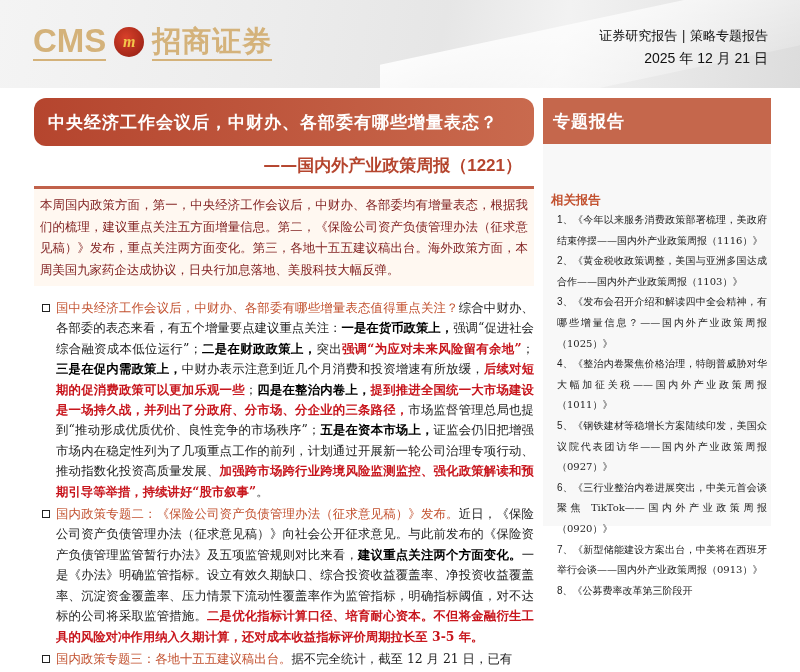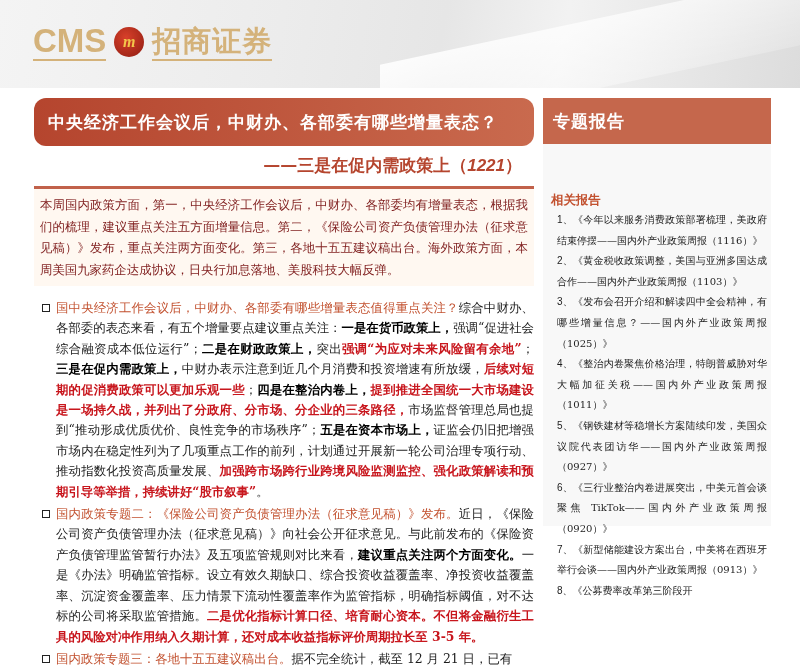"证券研究报告 | 策略专题报告" div.meta { html: none -> <div> <div>证券研究报告 | 策略专题报告</div> <div>2025 年 12 月 21 日</div> </div> }
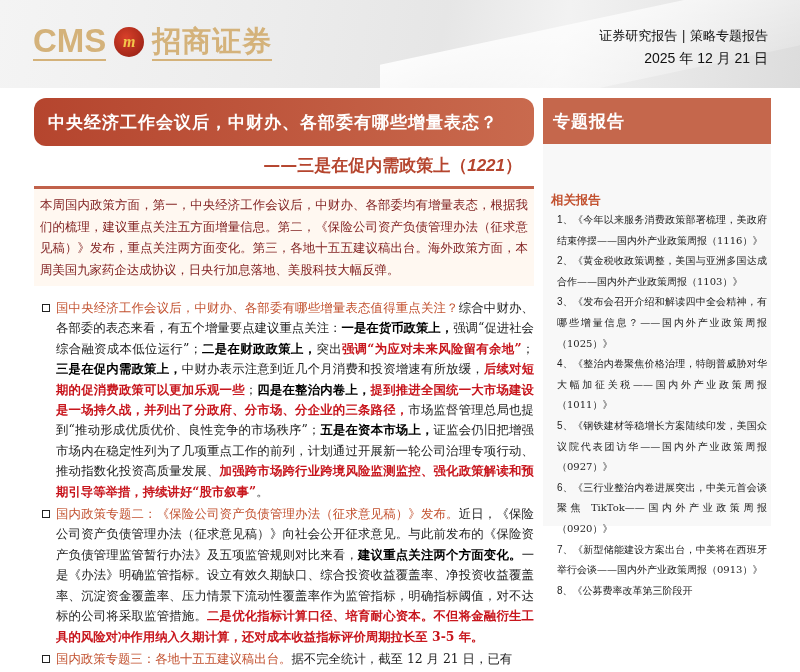"——三是在促内需政策上（" span { text: 三是在促内需政策上 -> 国内外产业政策周报 }
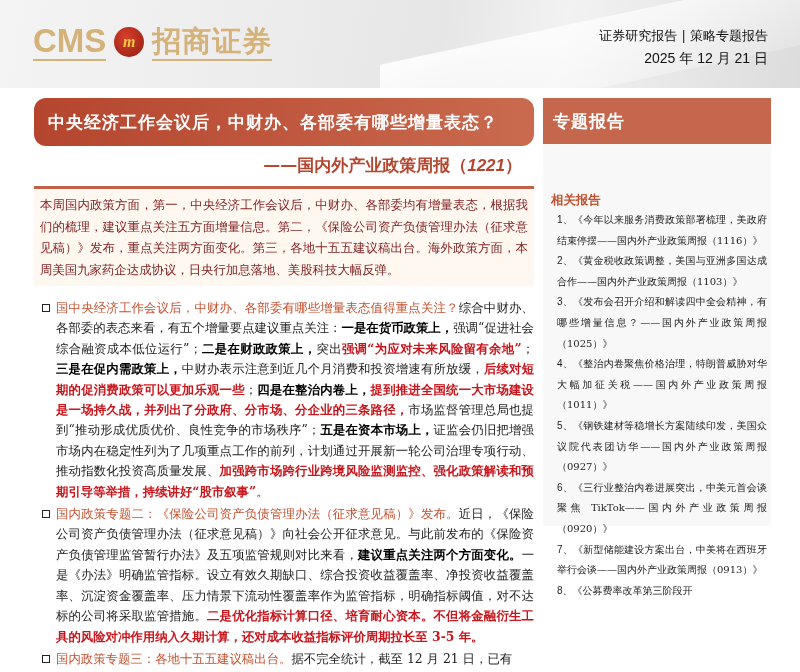"1221" .subtitle .num { font-style: italic -> none }
